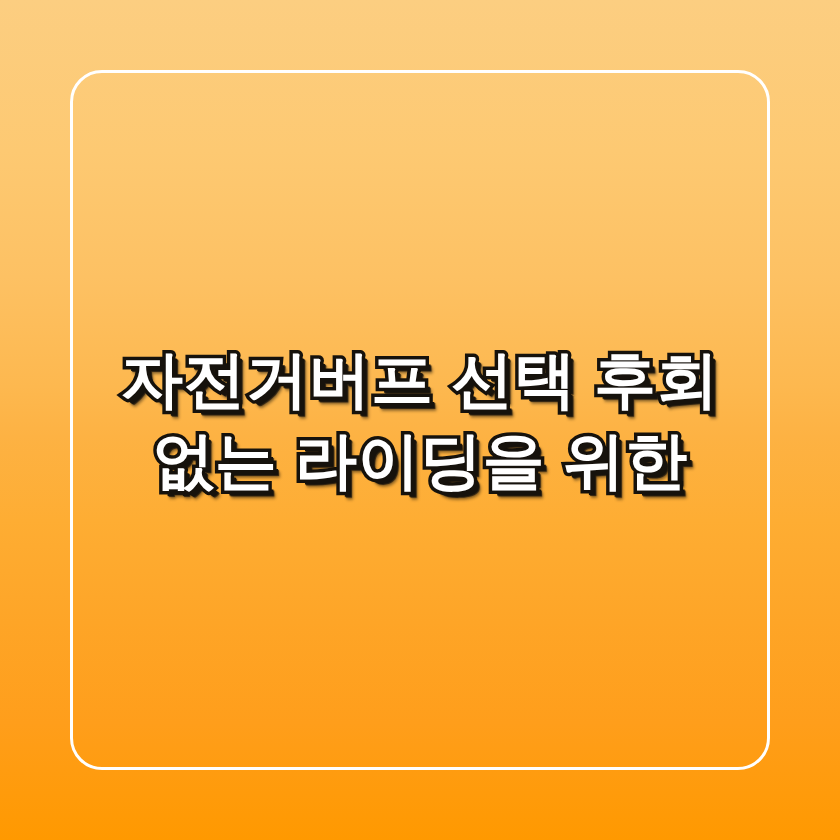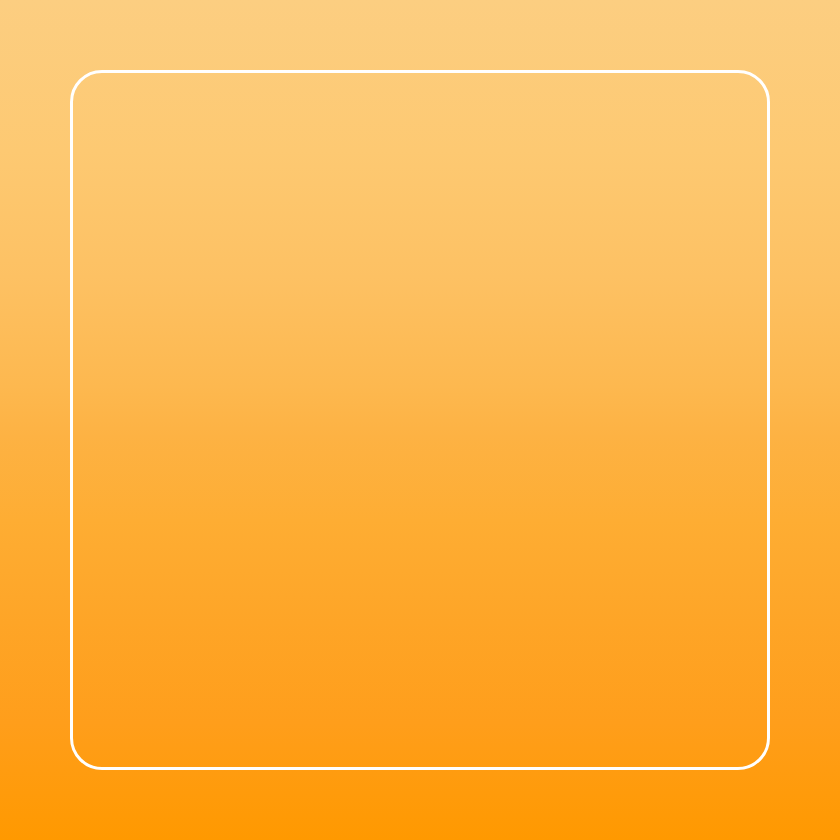"자전거버프 선택 후회" span.title-line { html: none -> <span>자전거버프 선택 후회</span> }
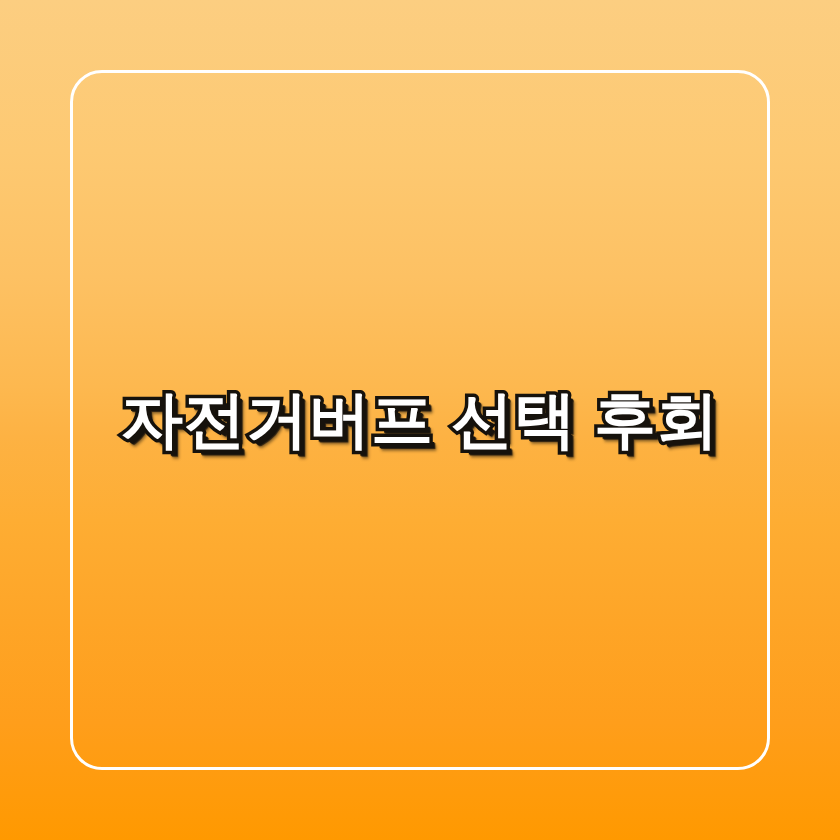"없는 라이딩을 위한" span.title-line { html: none -> <span>없는 라이딩을 위한</span> }
